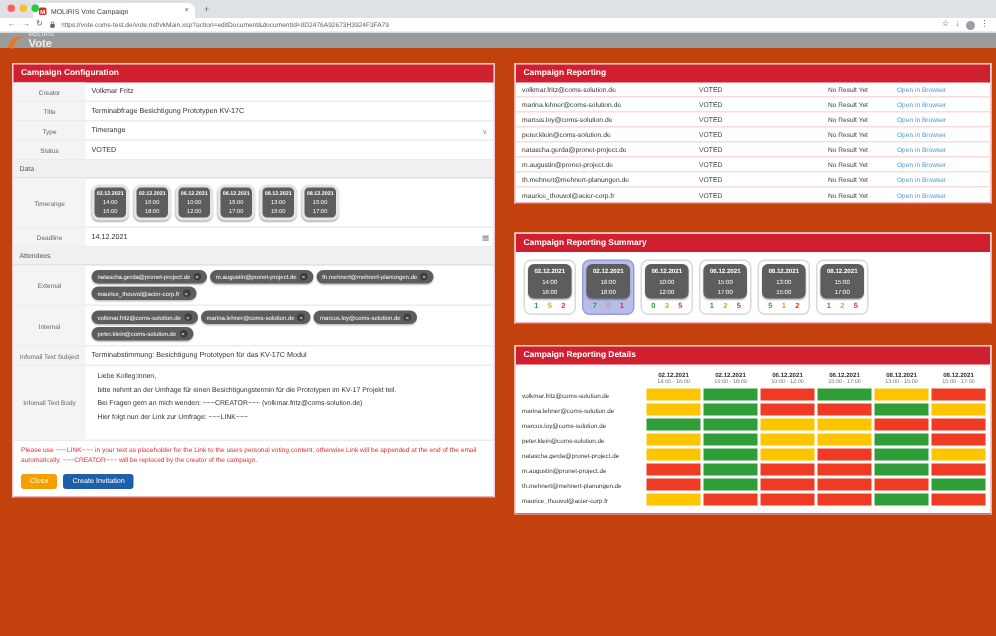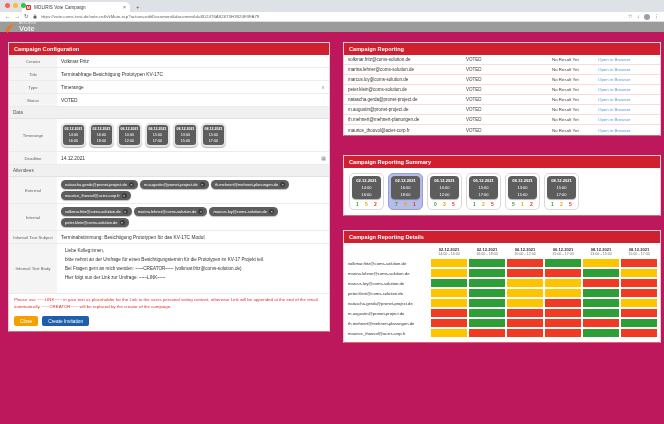"Vote" .screen { background: #be185d -> #c2410c }
